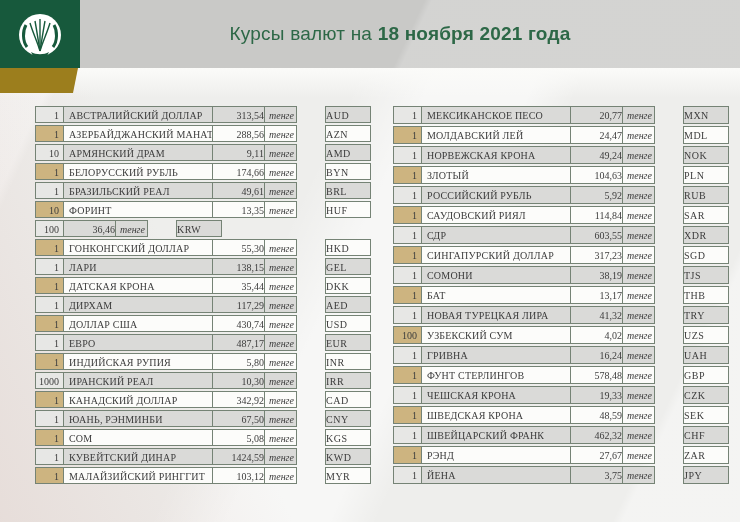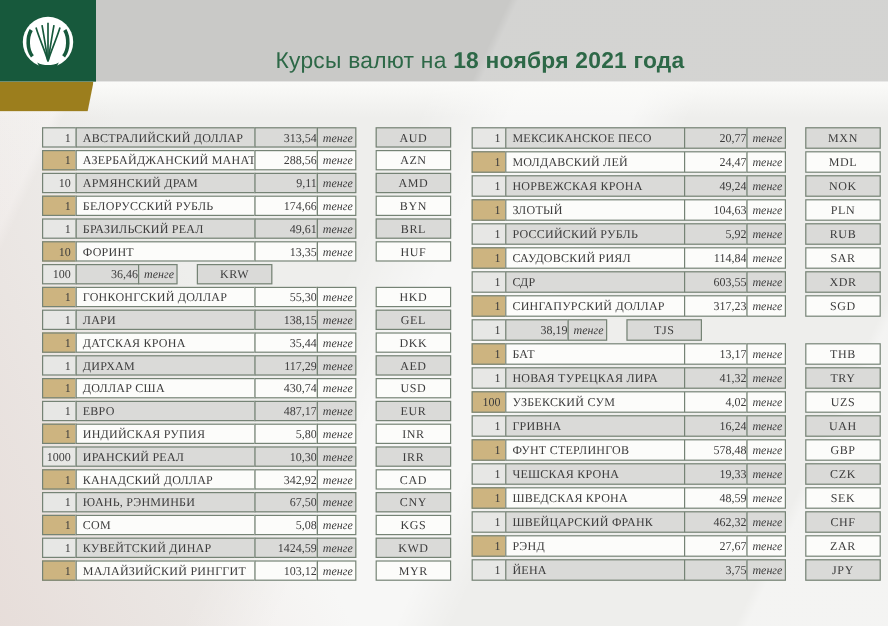"Курсы валют на" .page-title { top: 18px -> 0 }
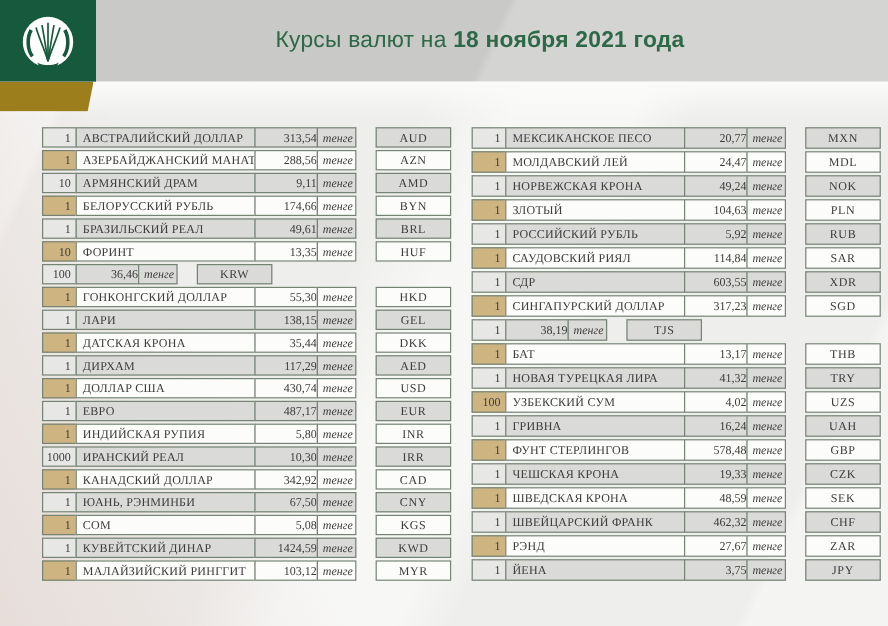"AUD" .cell.code { margin-left: 16px -> 28px; text-align: center -> none; width: 63px -> 46px }
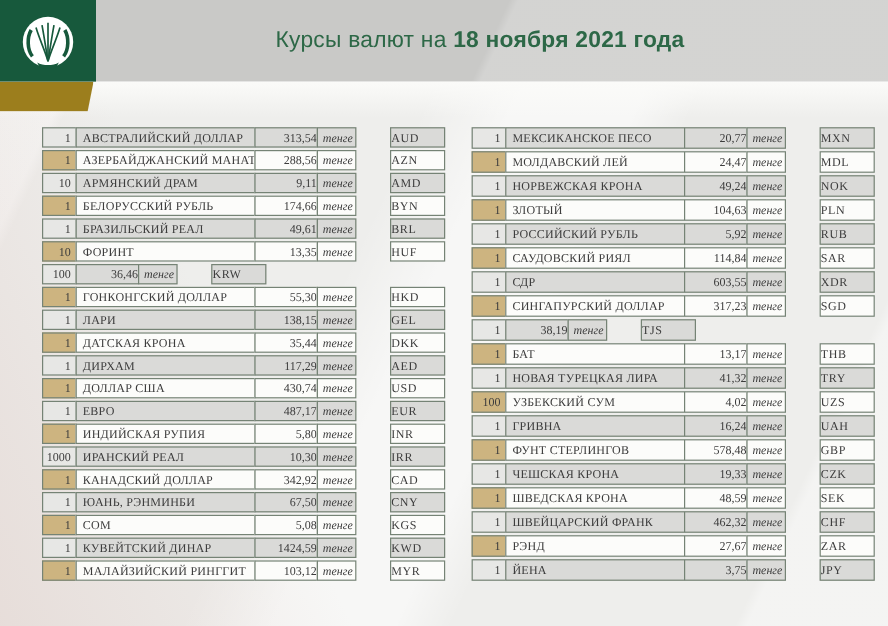"СОМОНИ" div.cell { html: none -> <div>СОМОНИ</div> }
